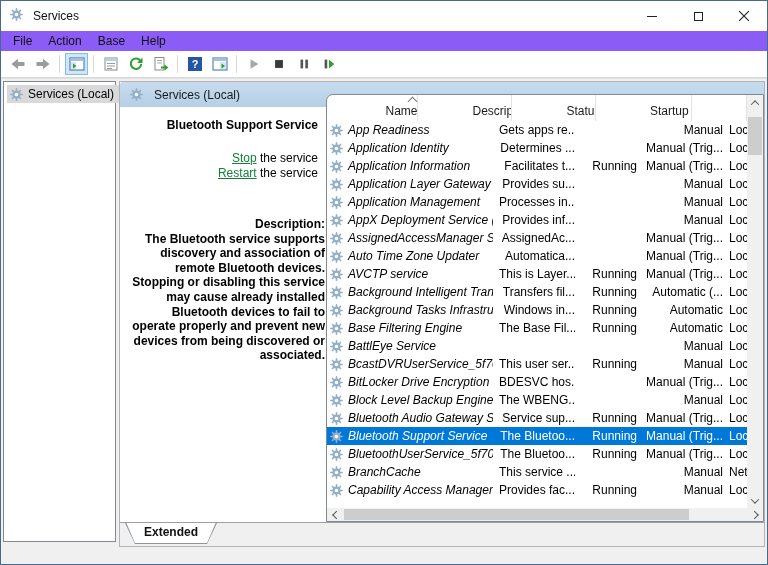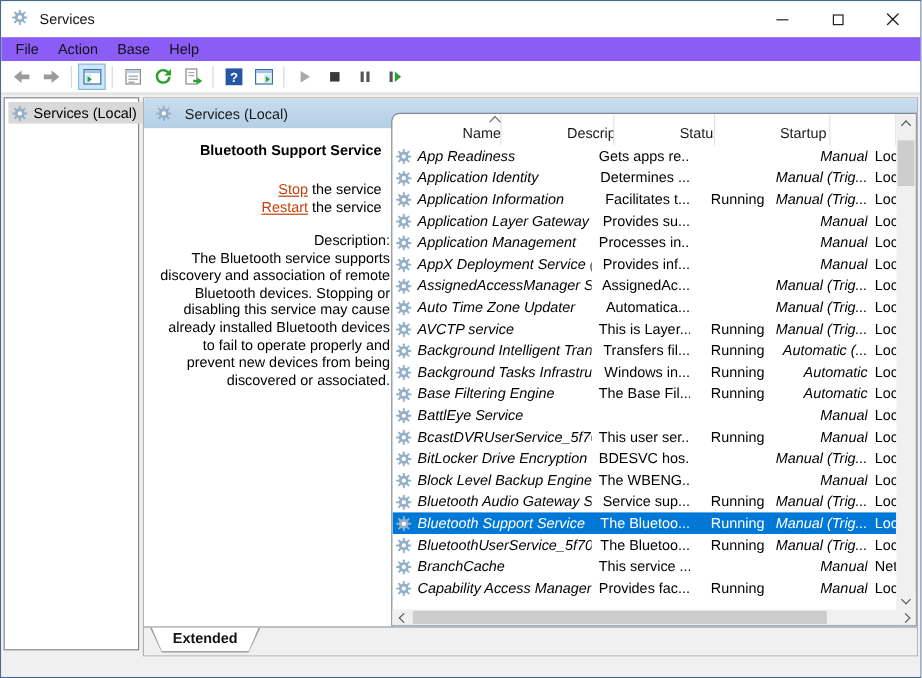"Manual" .c-startup { font-style: italic -> none }
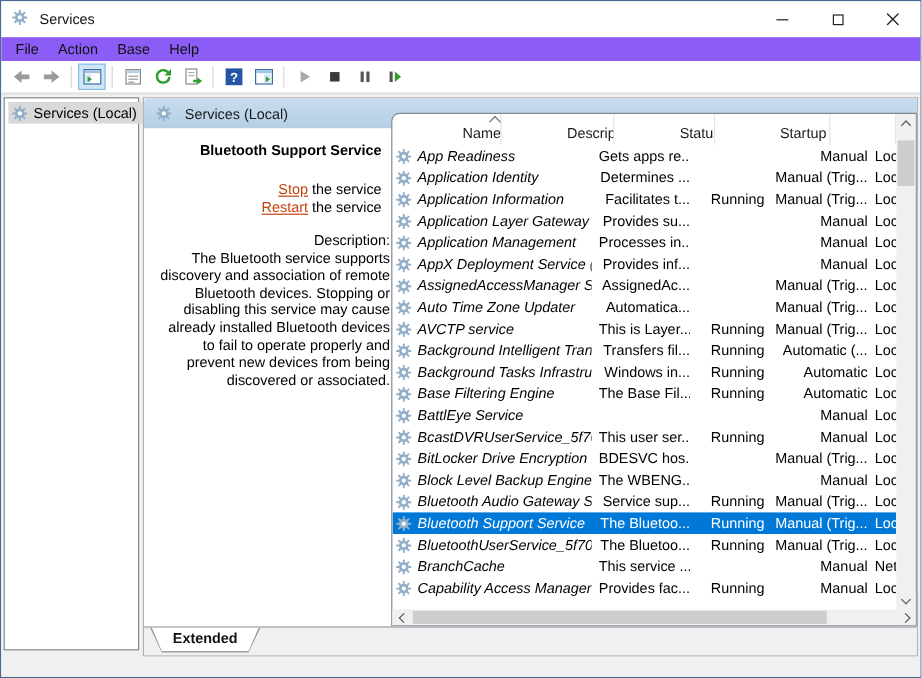"Stop" a.svc-link { color: #c2410c -> #15803d }
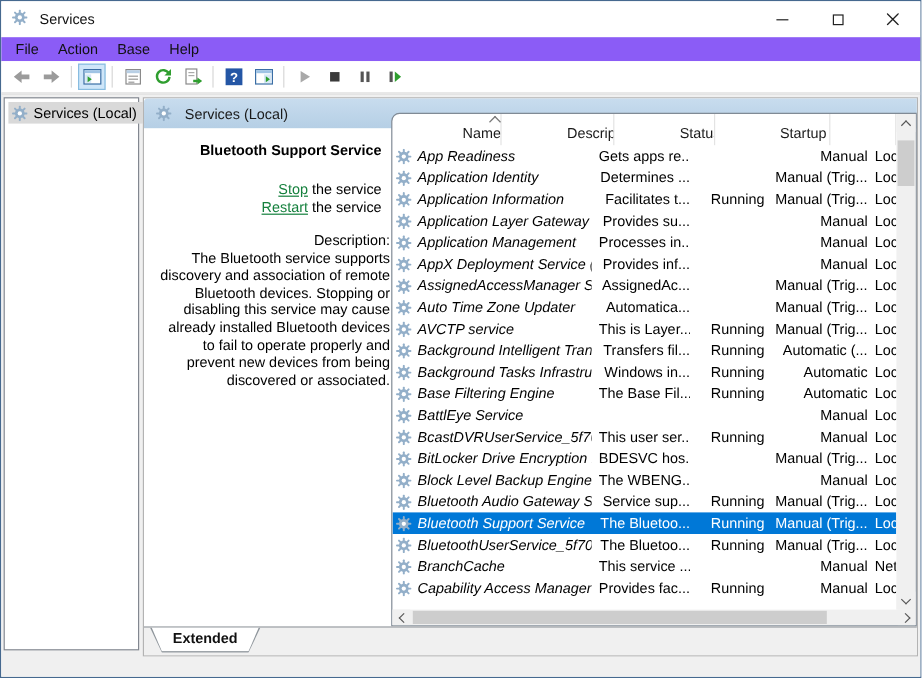"Description:" .svc-desc { font-weight: none -> bold; margin-top: 12px -> 36px }
